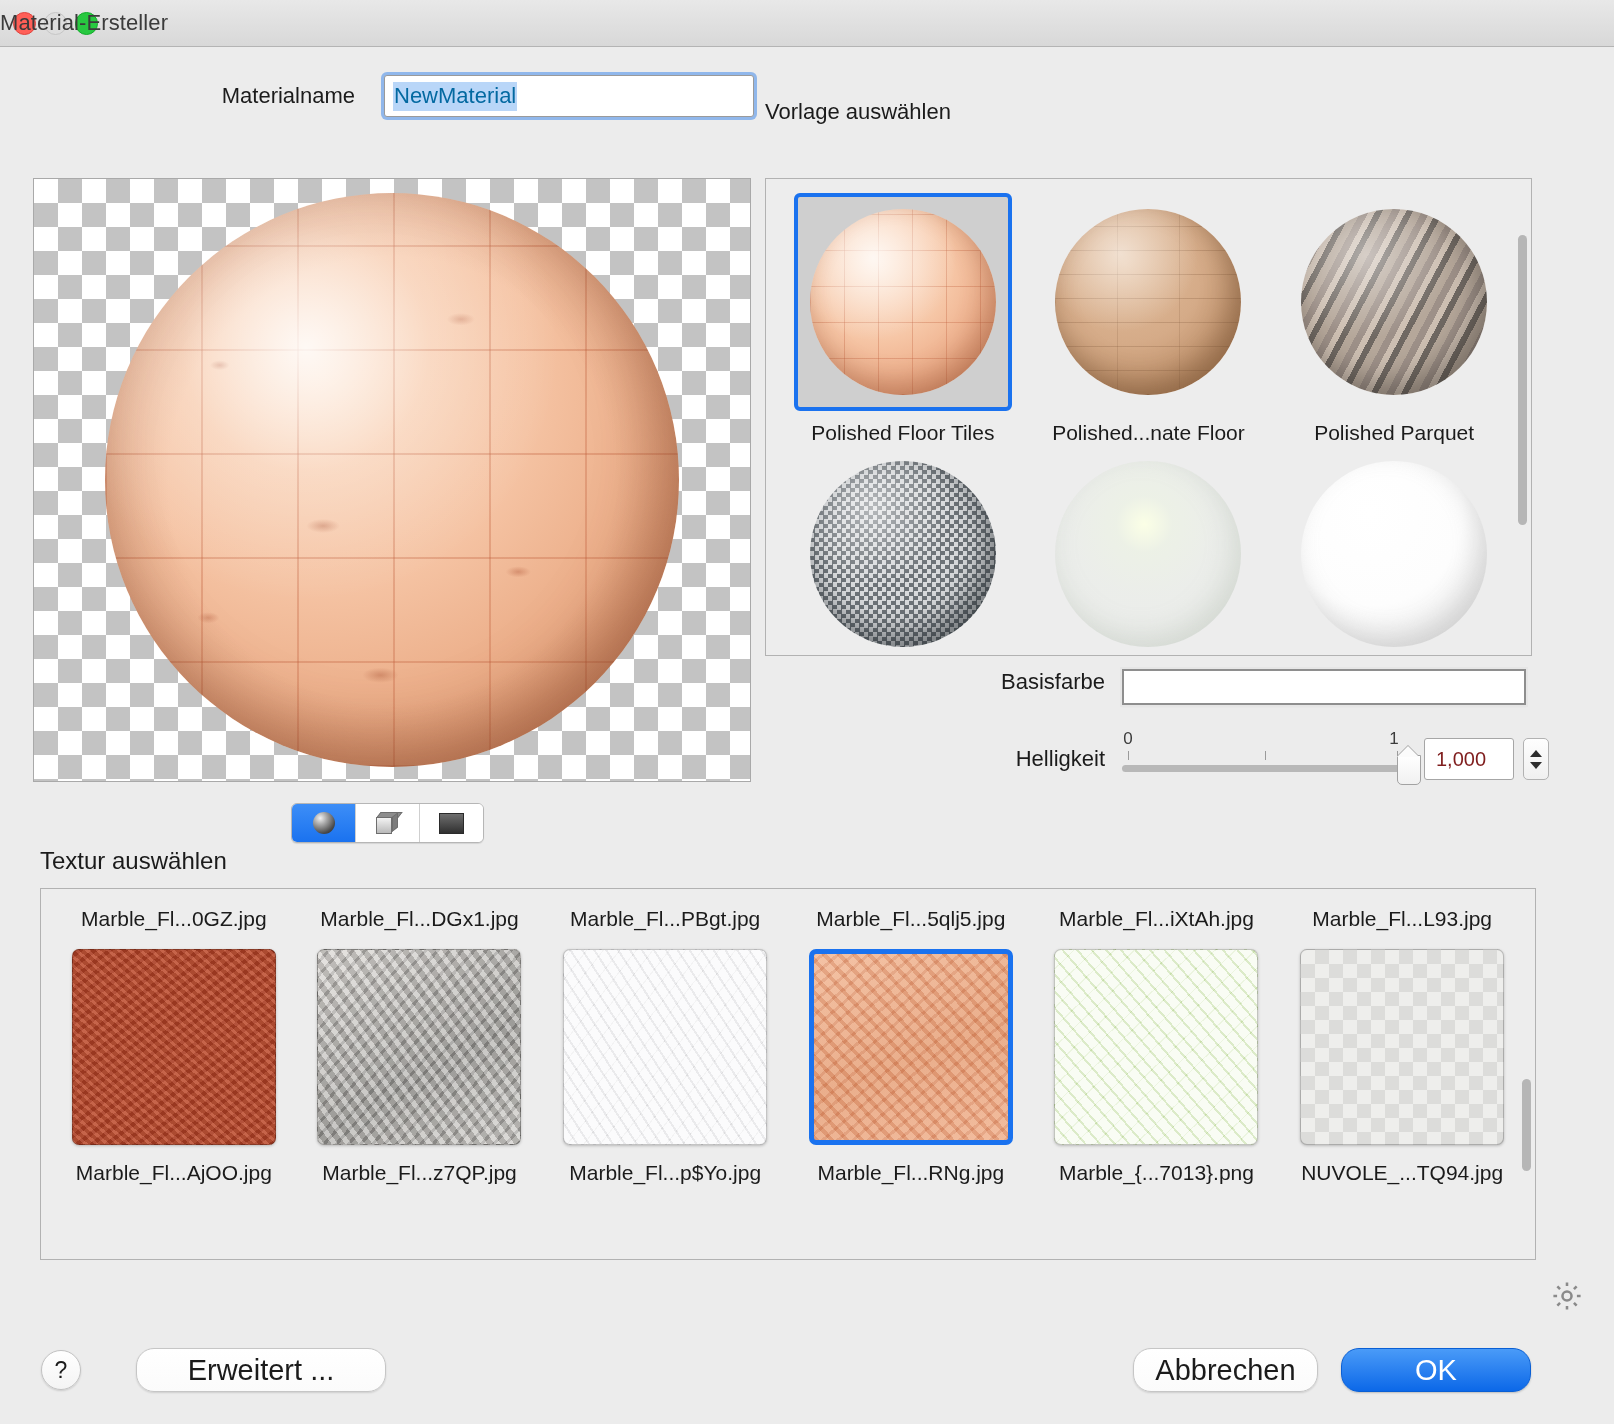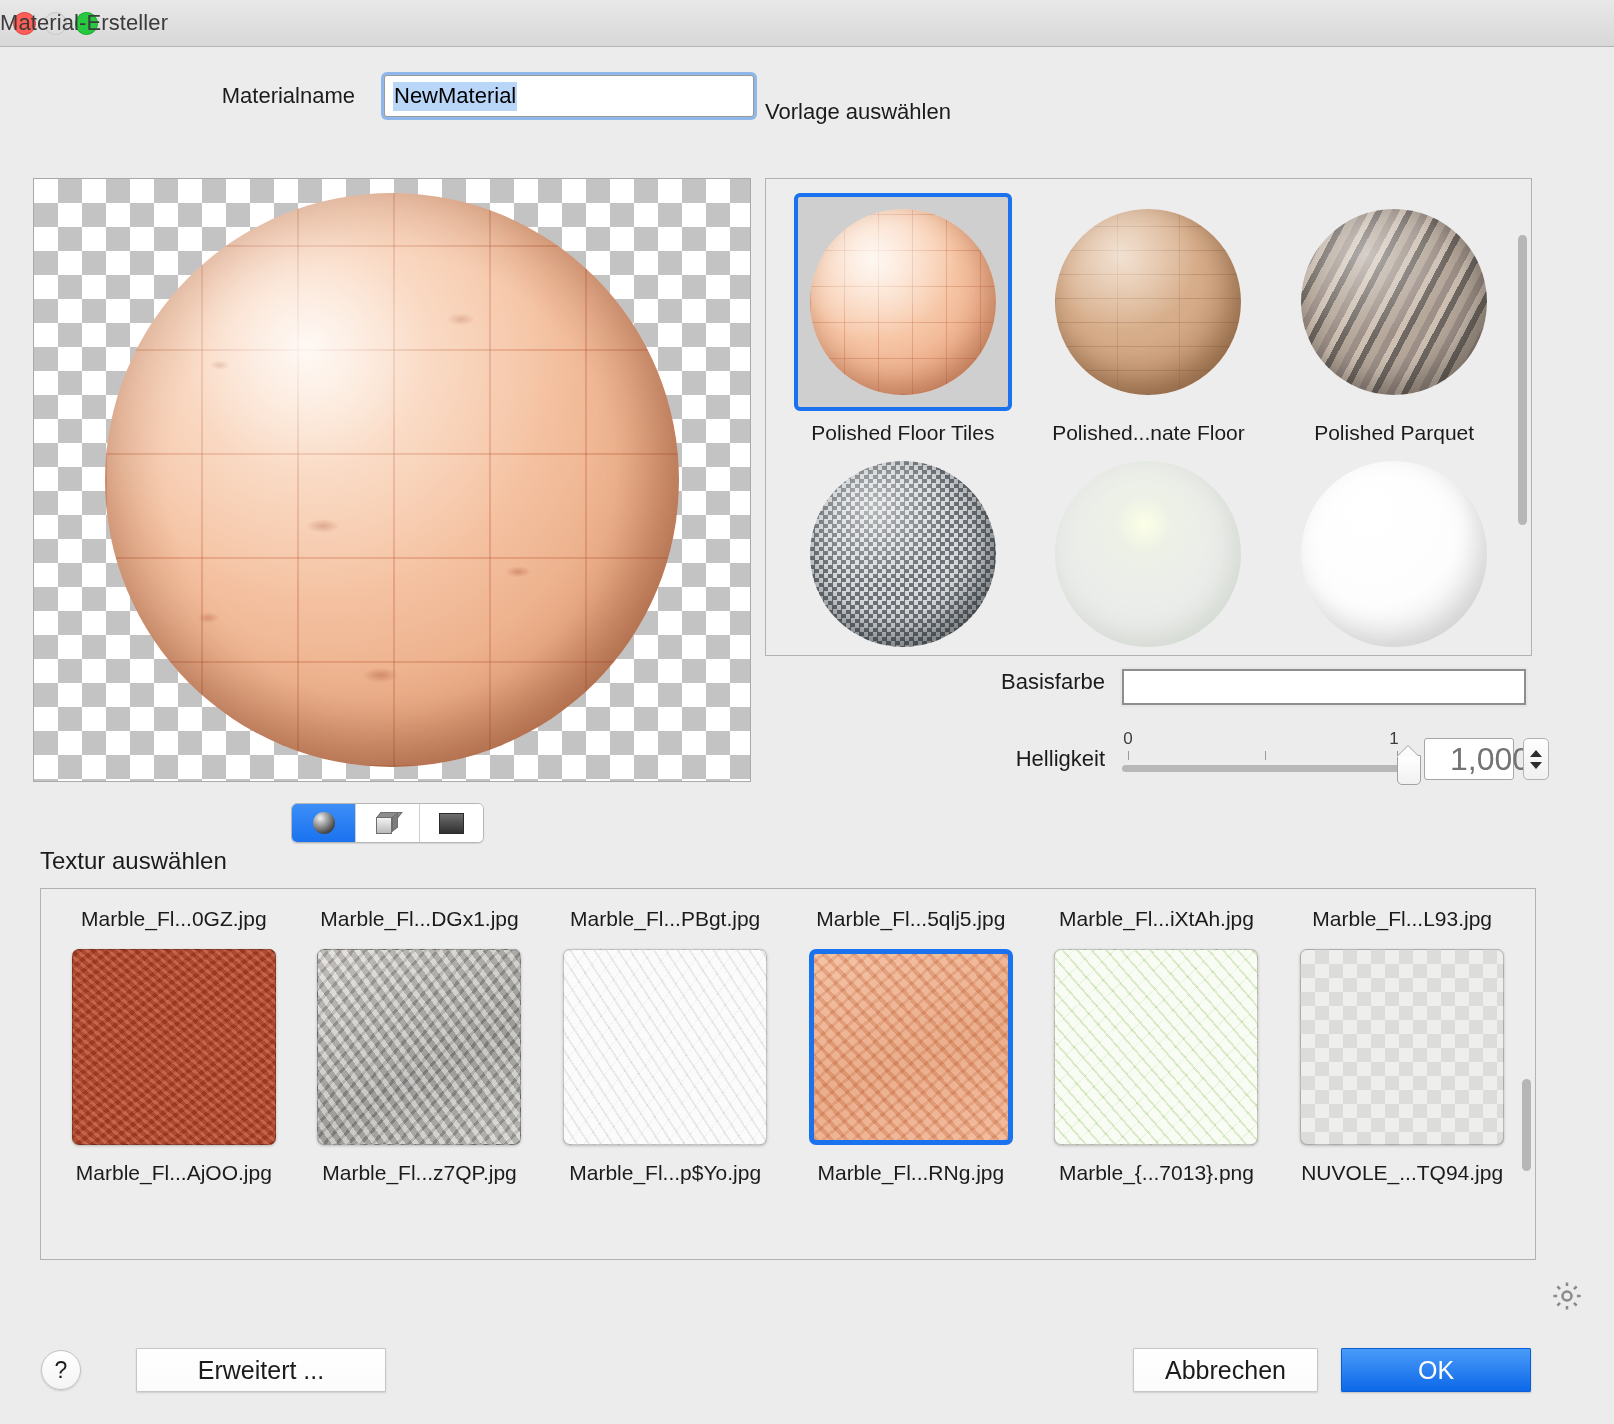"NewMaterial" .name-value { color: #000000 -> #0369a1 }
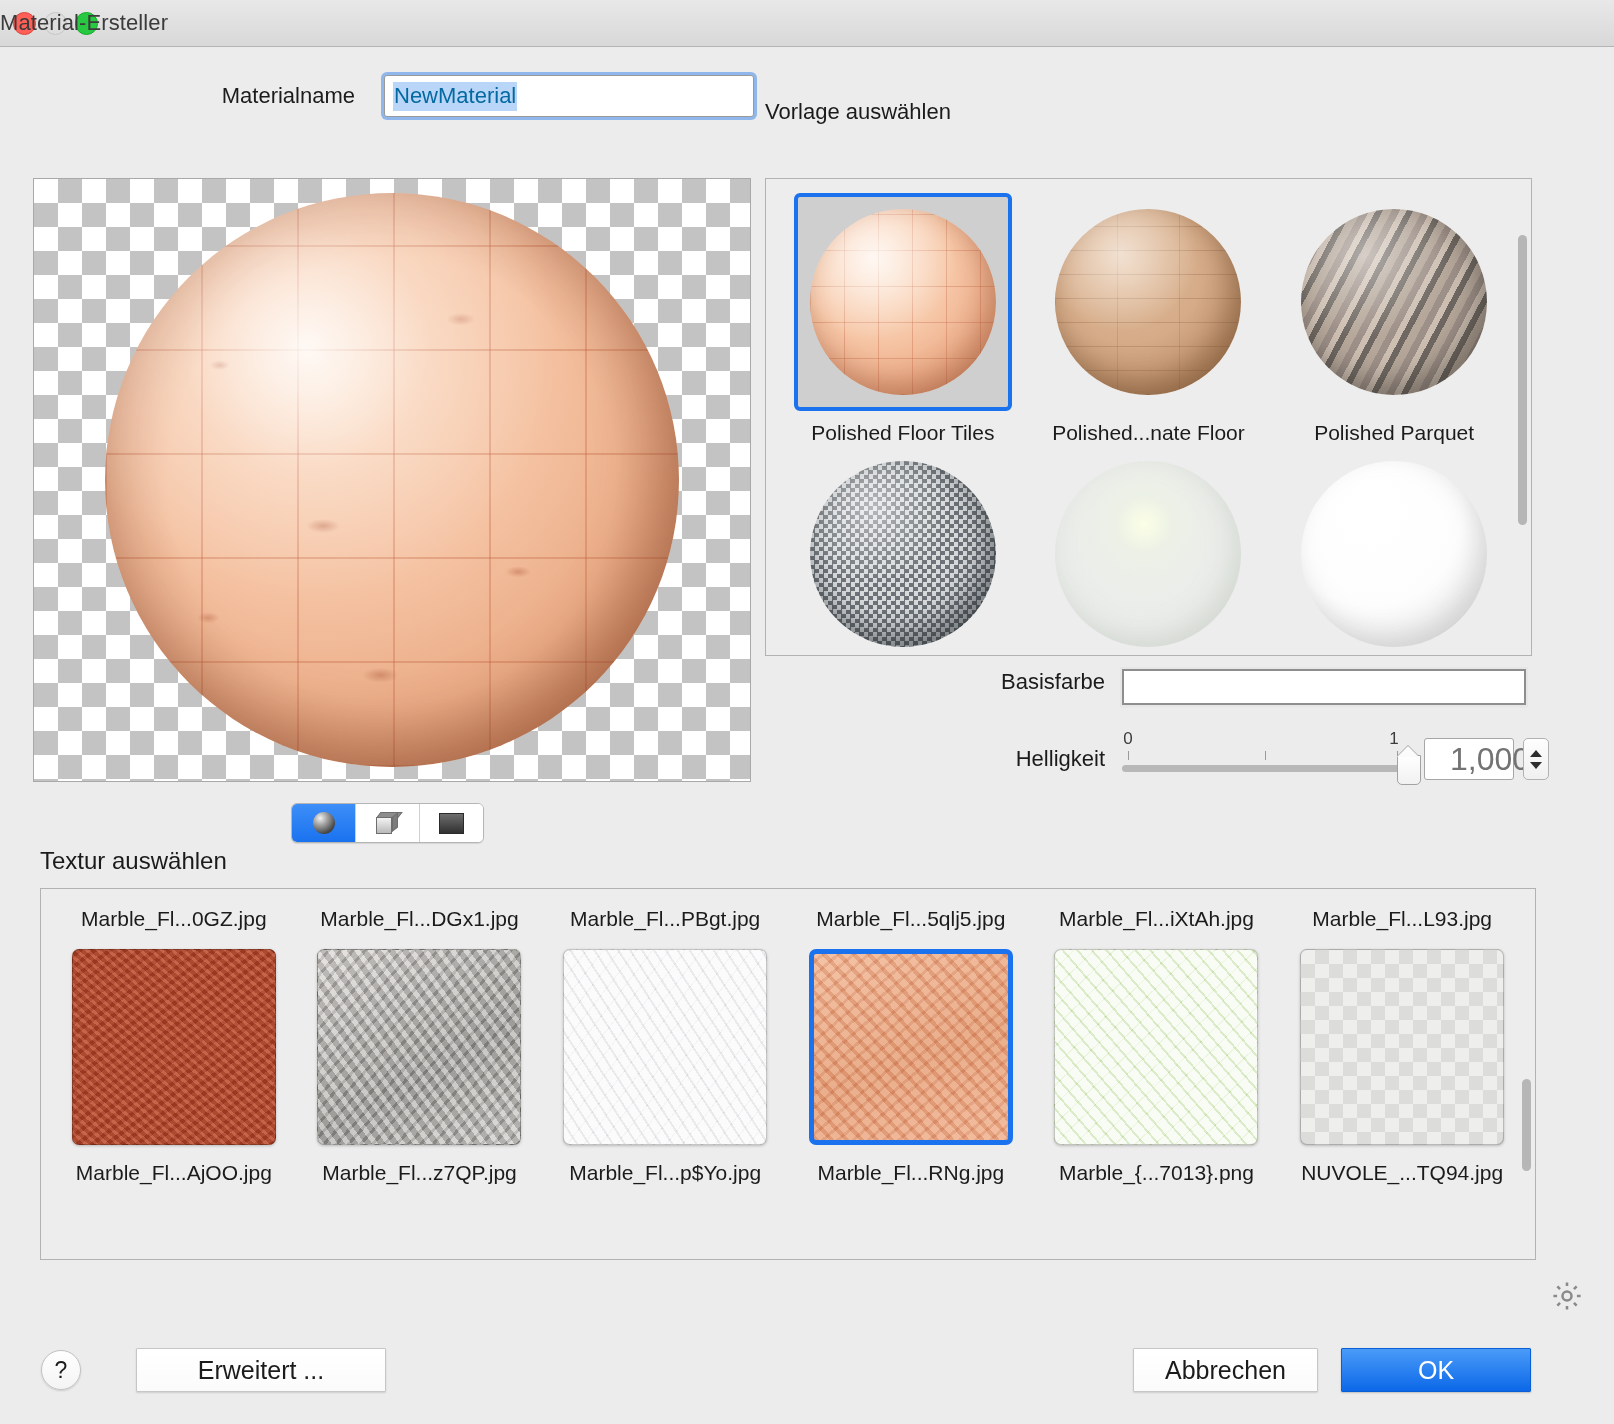"1,000" .num-field { color: #737373 -> #7f1d1d; font-size: 32px -> 20px; padding-left: 25px -> 11px }
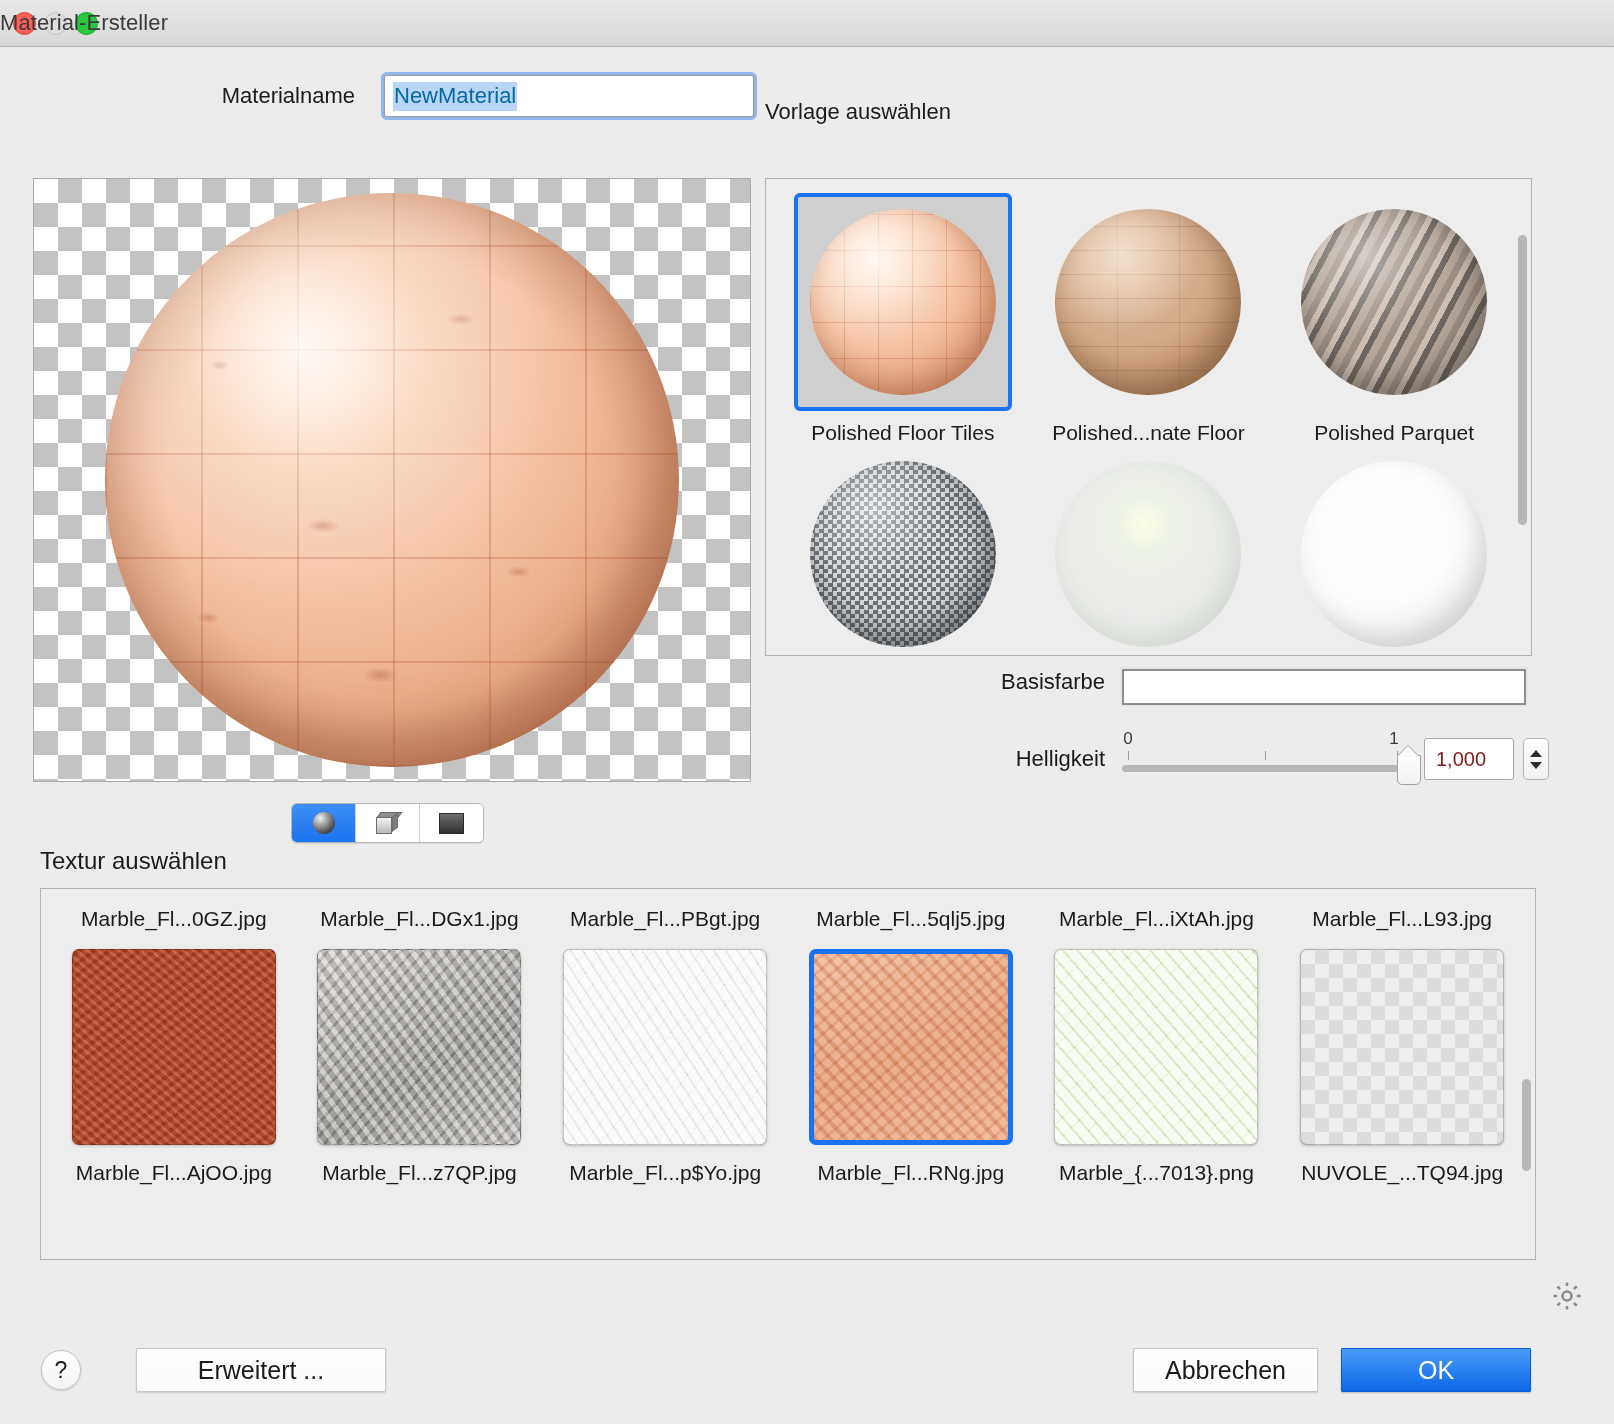"Erweitert ..." .btn { border-radius: 1px -> 18px; font-size: 25px -> 29px }
